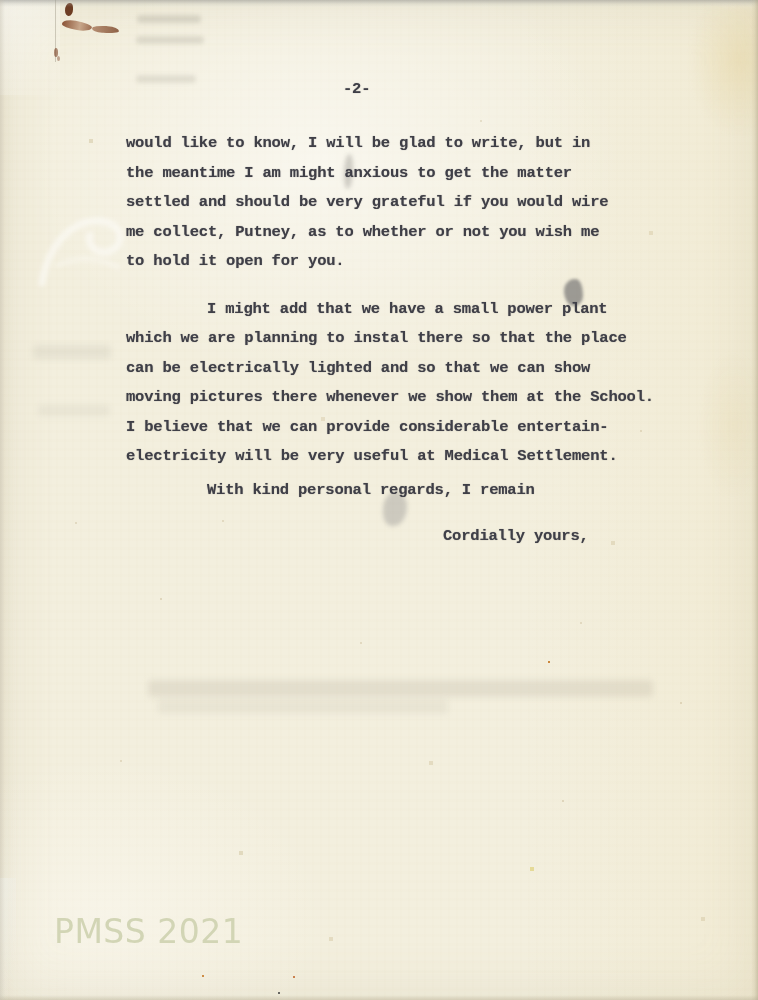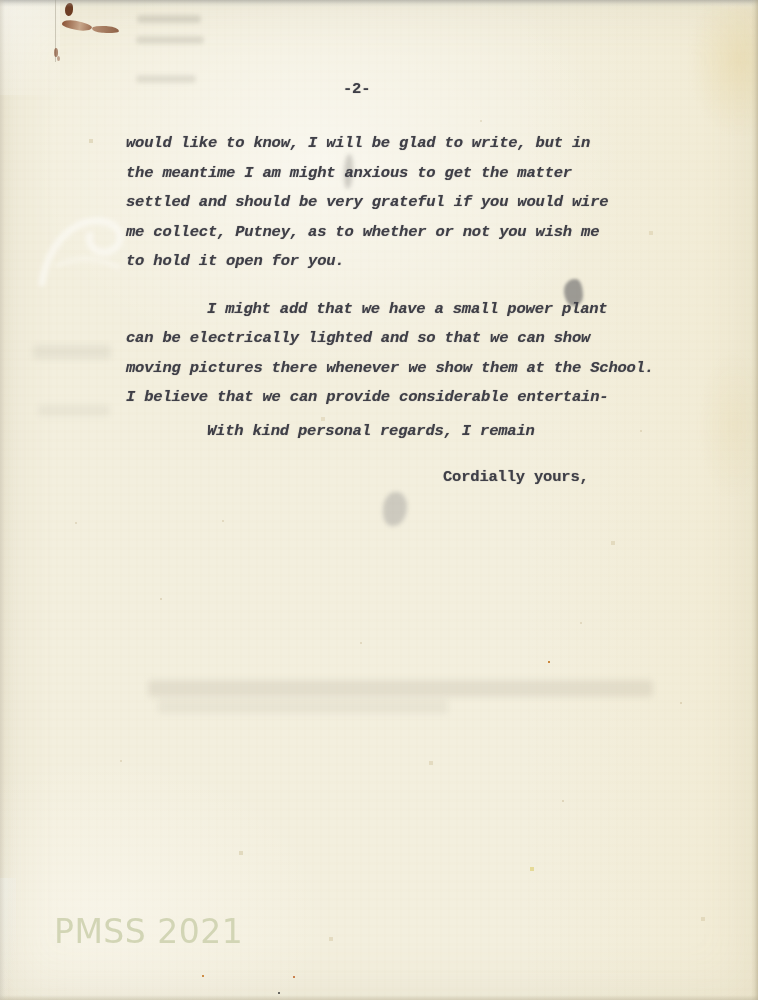"would like to know, I" .line { font-style: italic -> none }
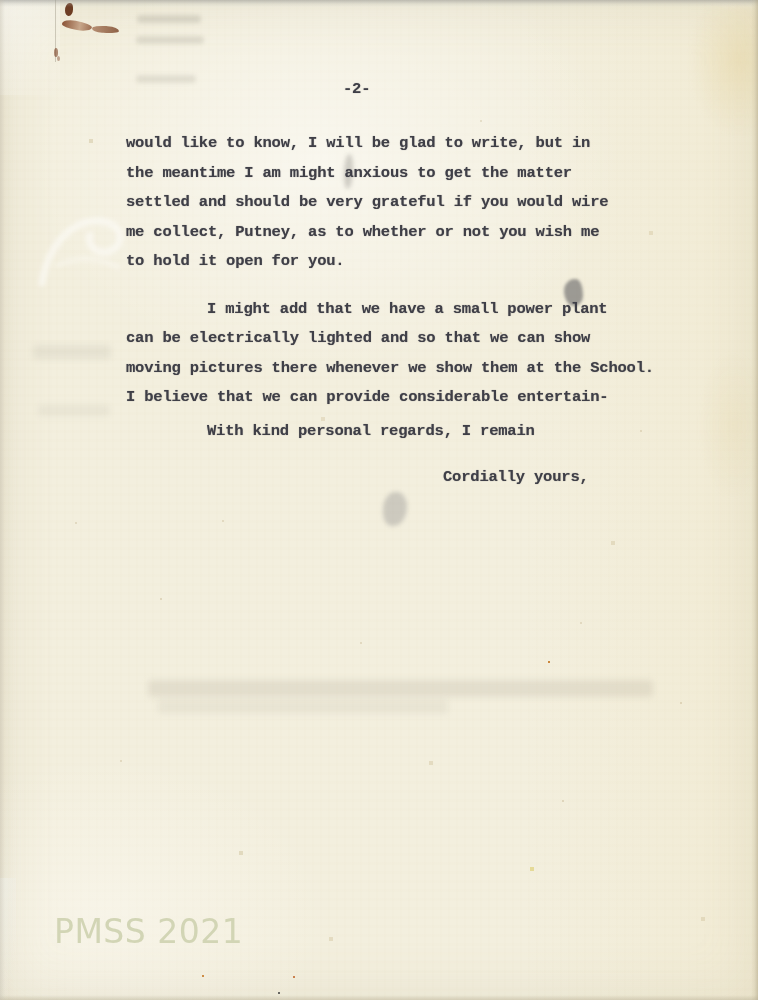"which we are planning to" span.line { html: none -> <span>which we are planning to instal there so that the place</span> }
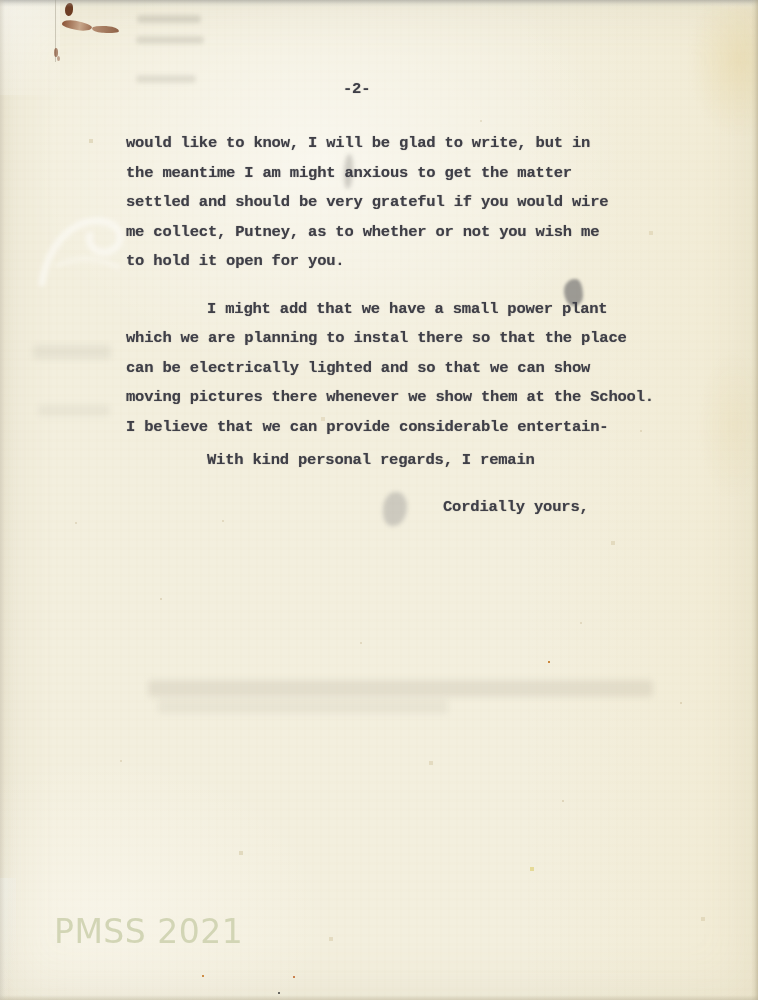"electricity will be very useful" span.line { html: none -> <span>electricity will be very useful at Medical Settlement.</span> }
